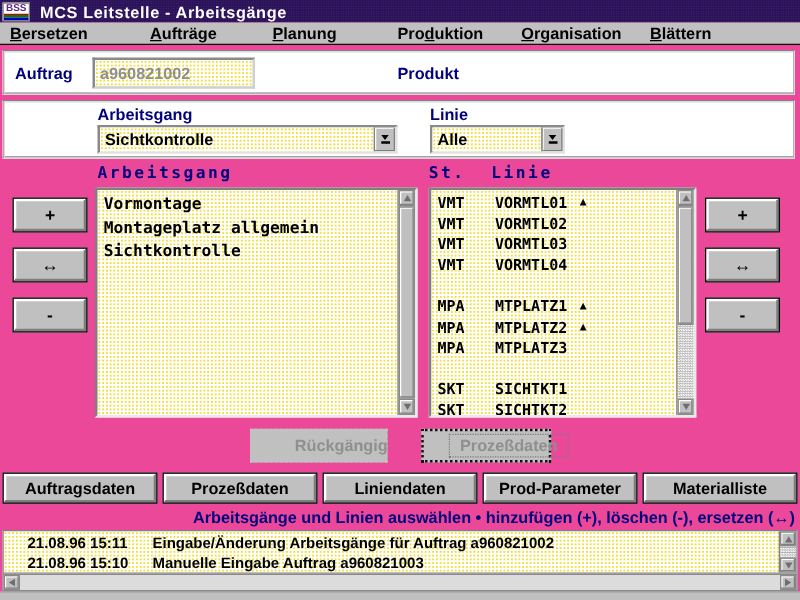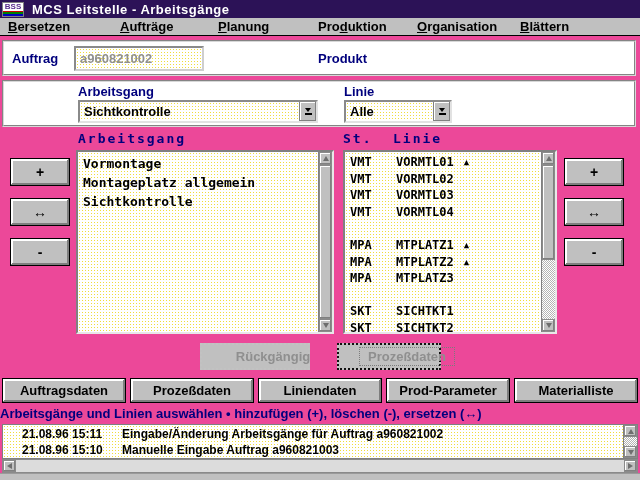"Arbeitsgänge und Linien auswählen •" .statusline { text-align: left -> right }
